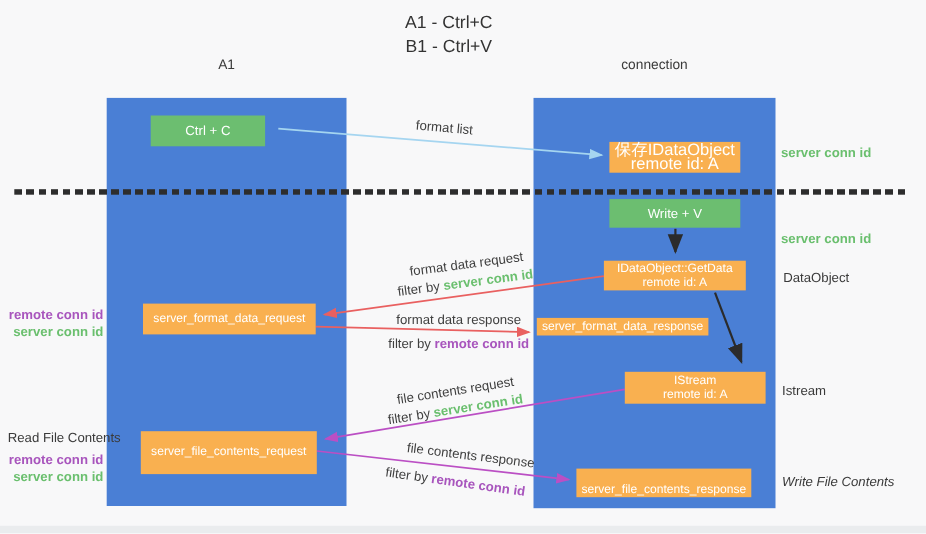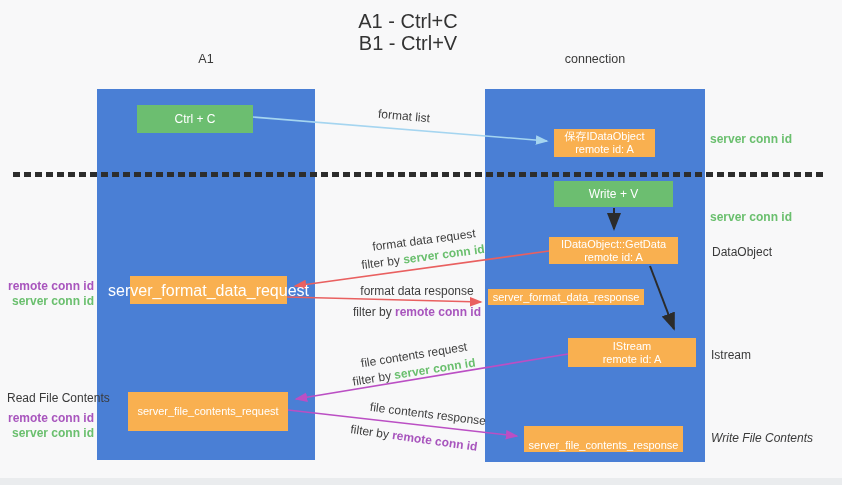"A1 - Ctrl+C" .title { font-size: 20px -> 16px }
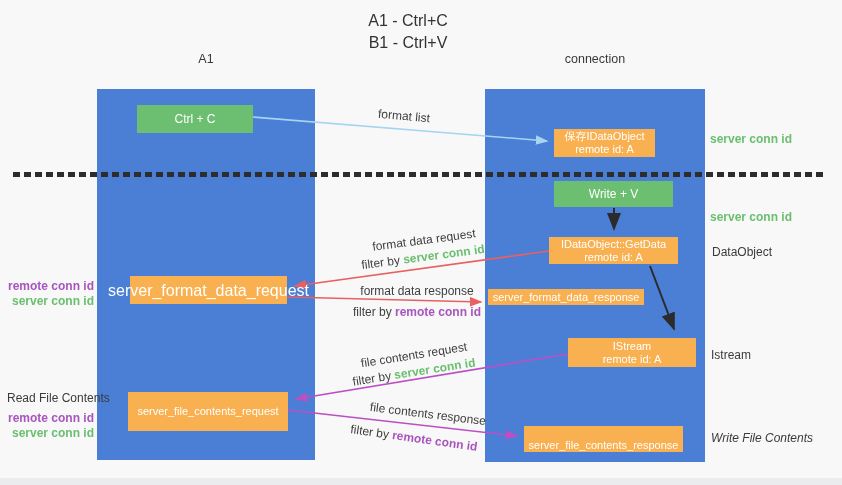"Ctrl + C" div.node { width: 116px -> 104px }
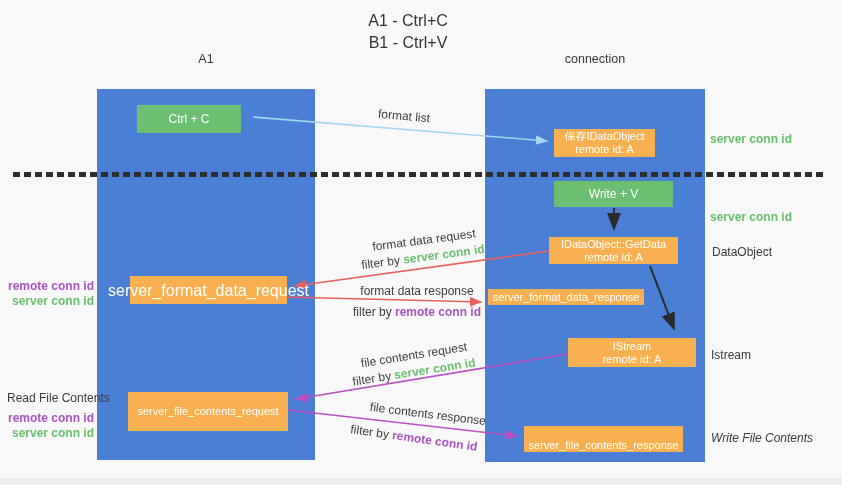"保存IDataObject" div.node { font-size: 11px -> 15px; width: 101px -> 119px }
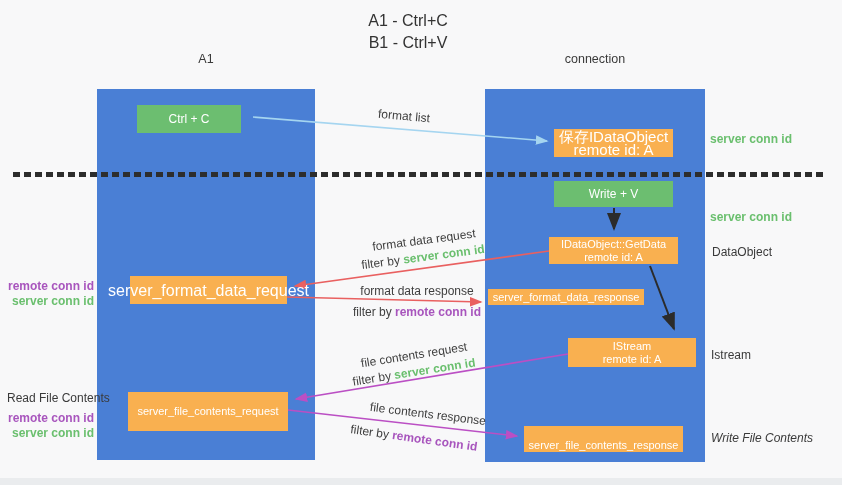"server_format_data_request" div.node { font-size: 16px -> 11px }
